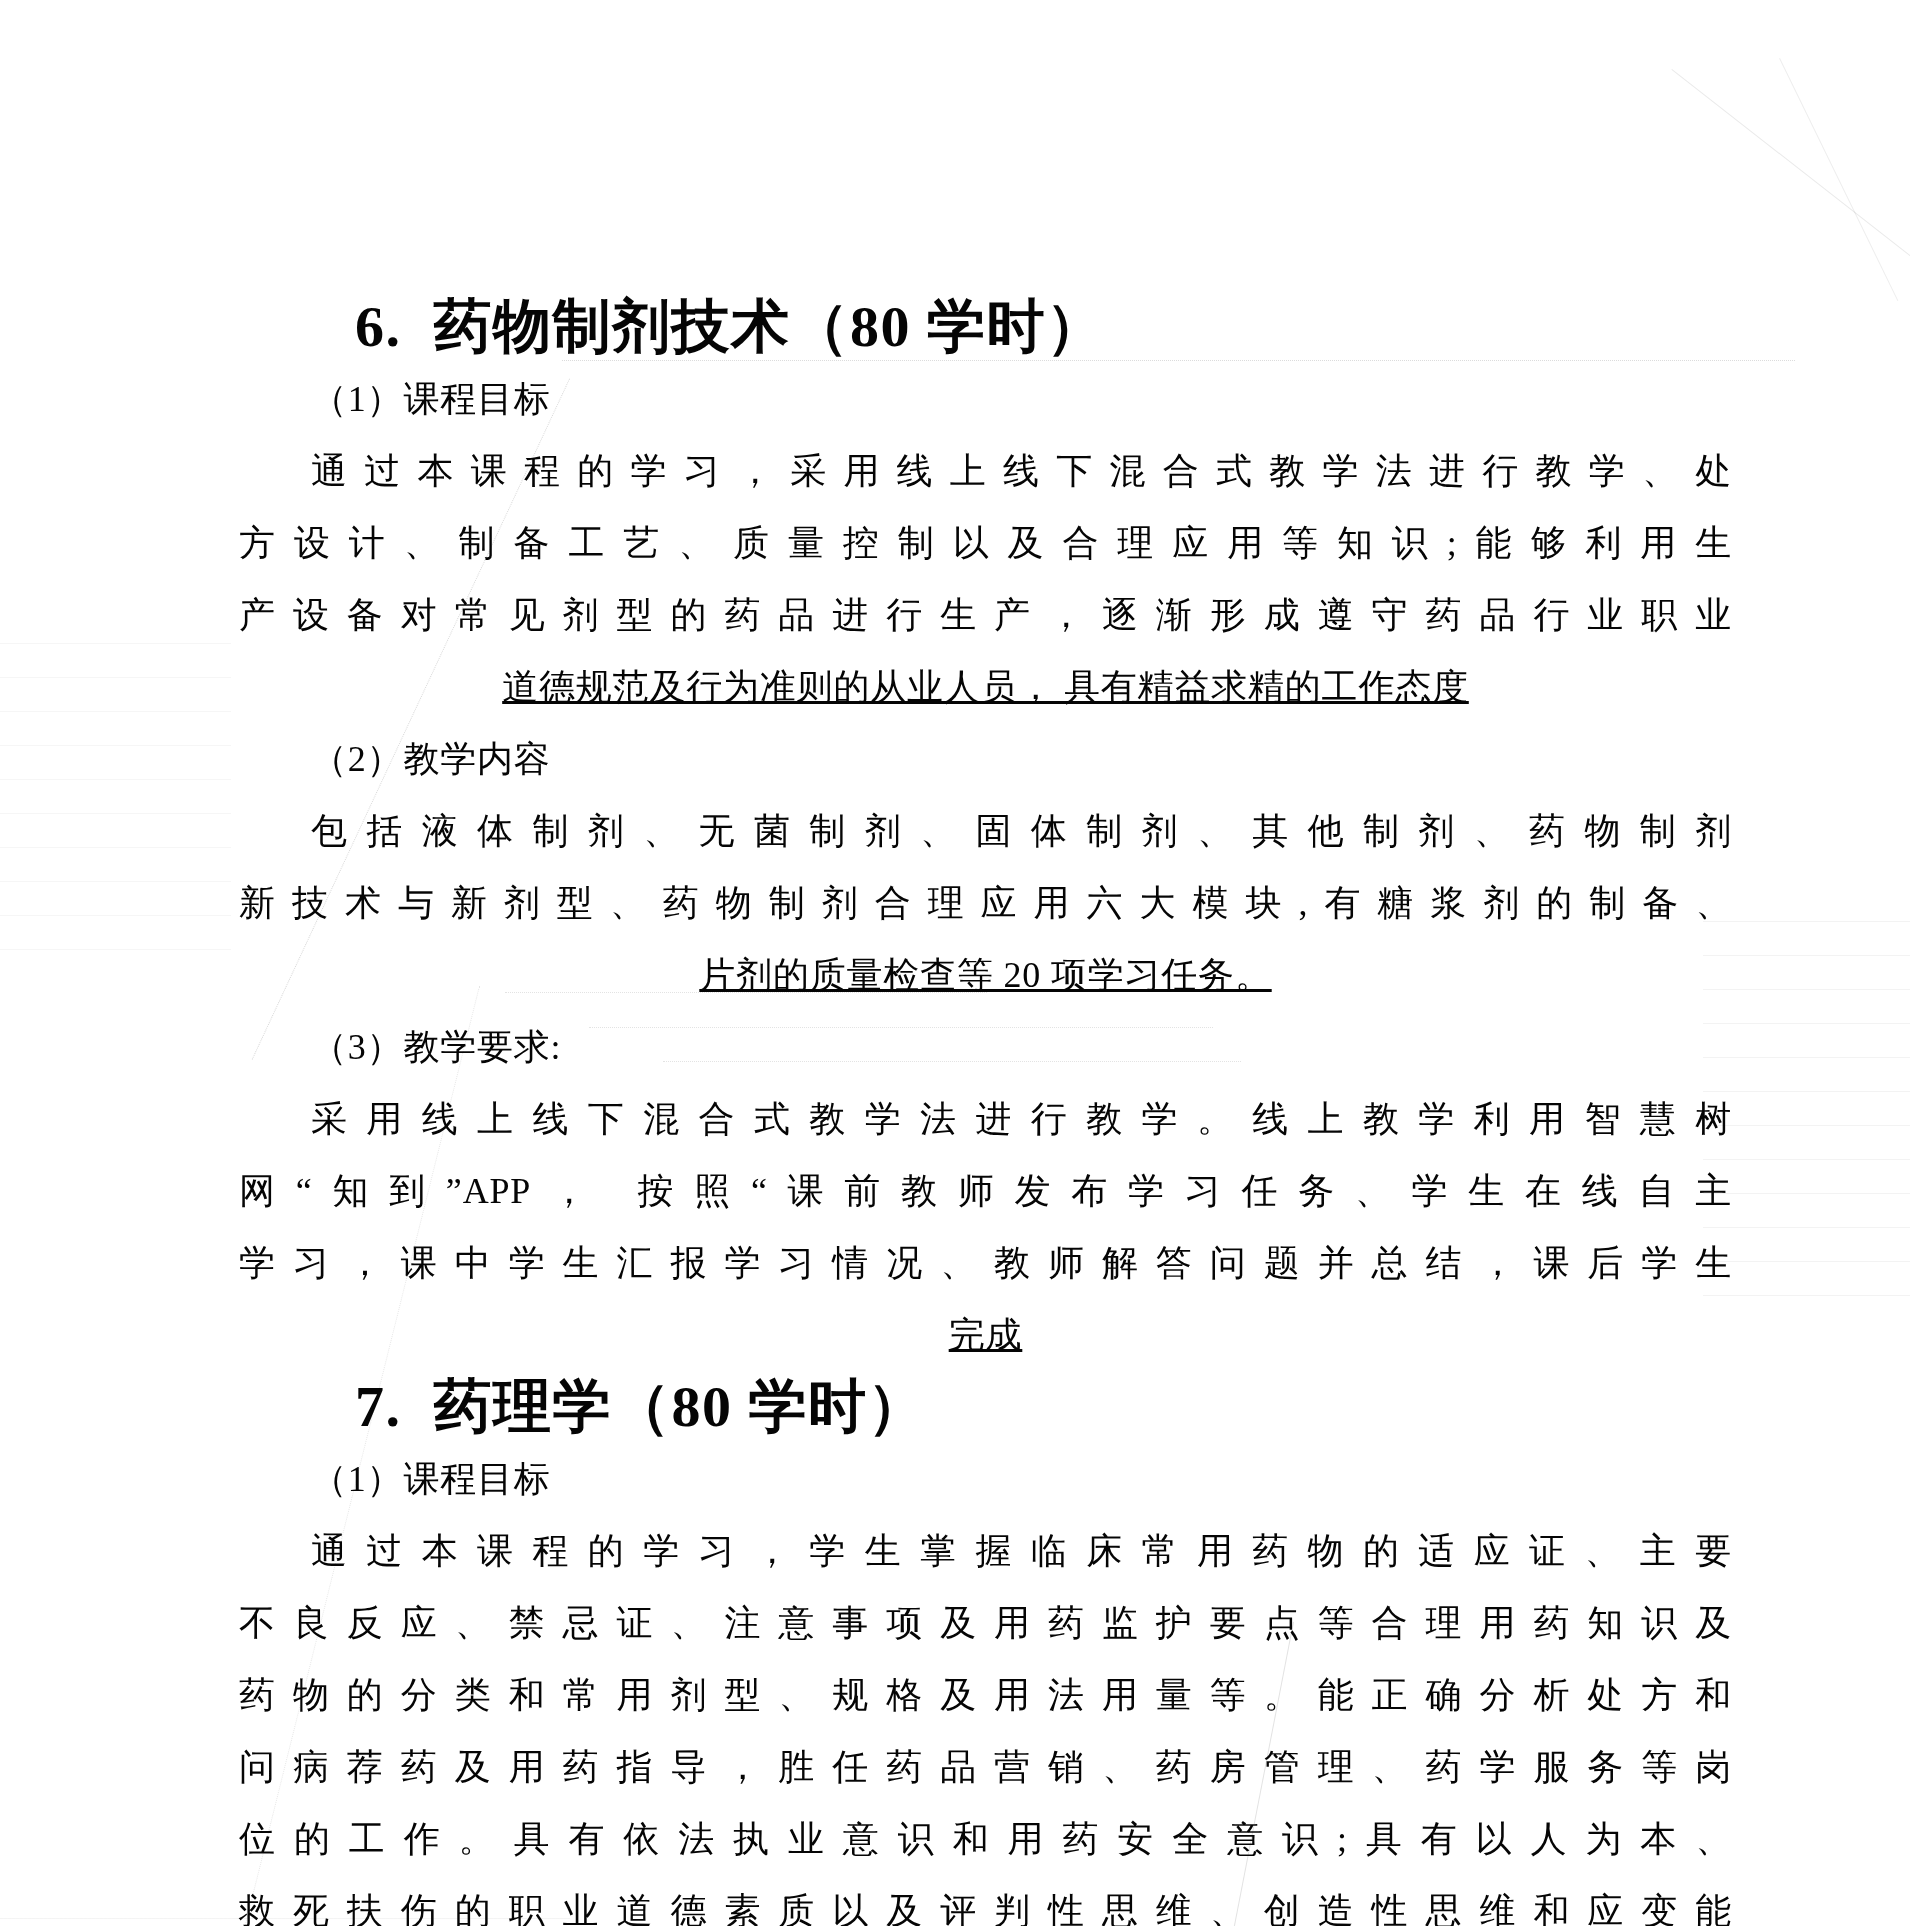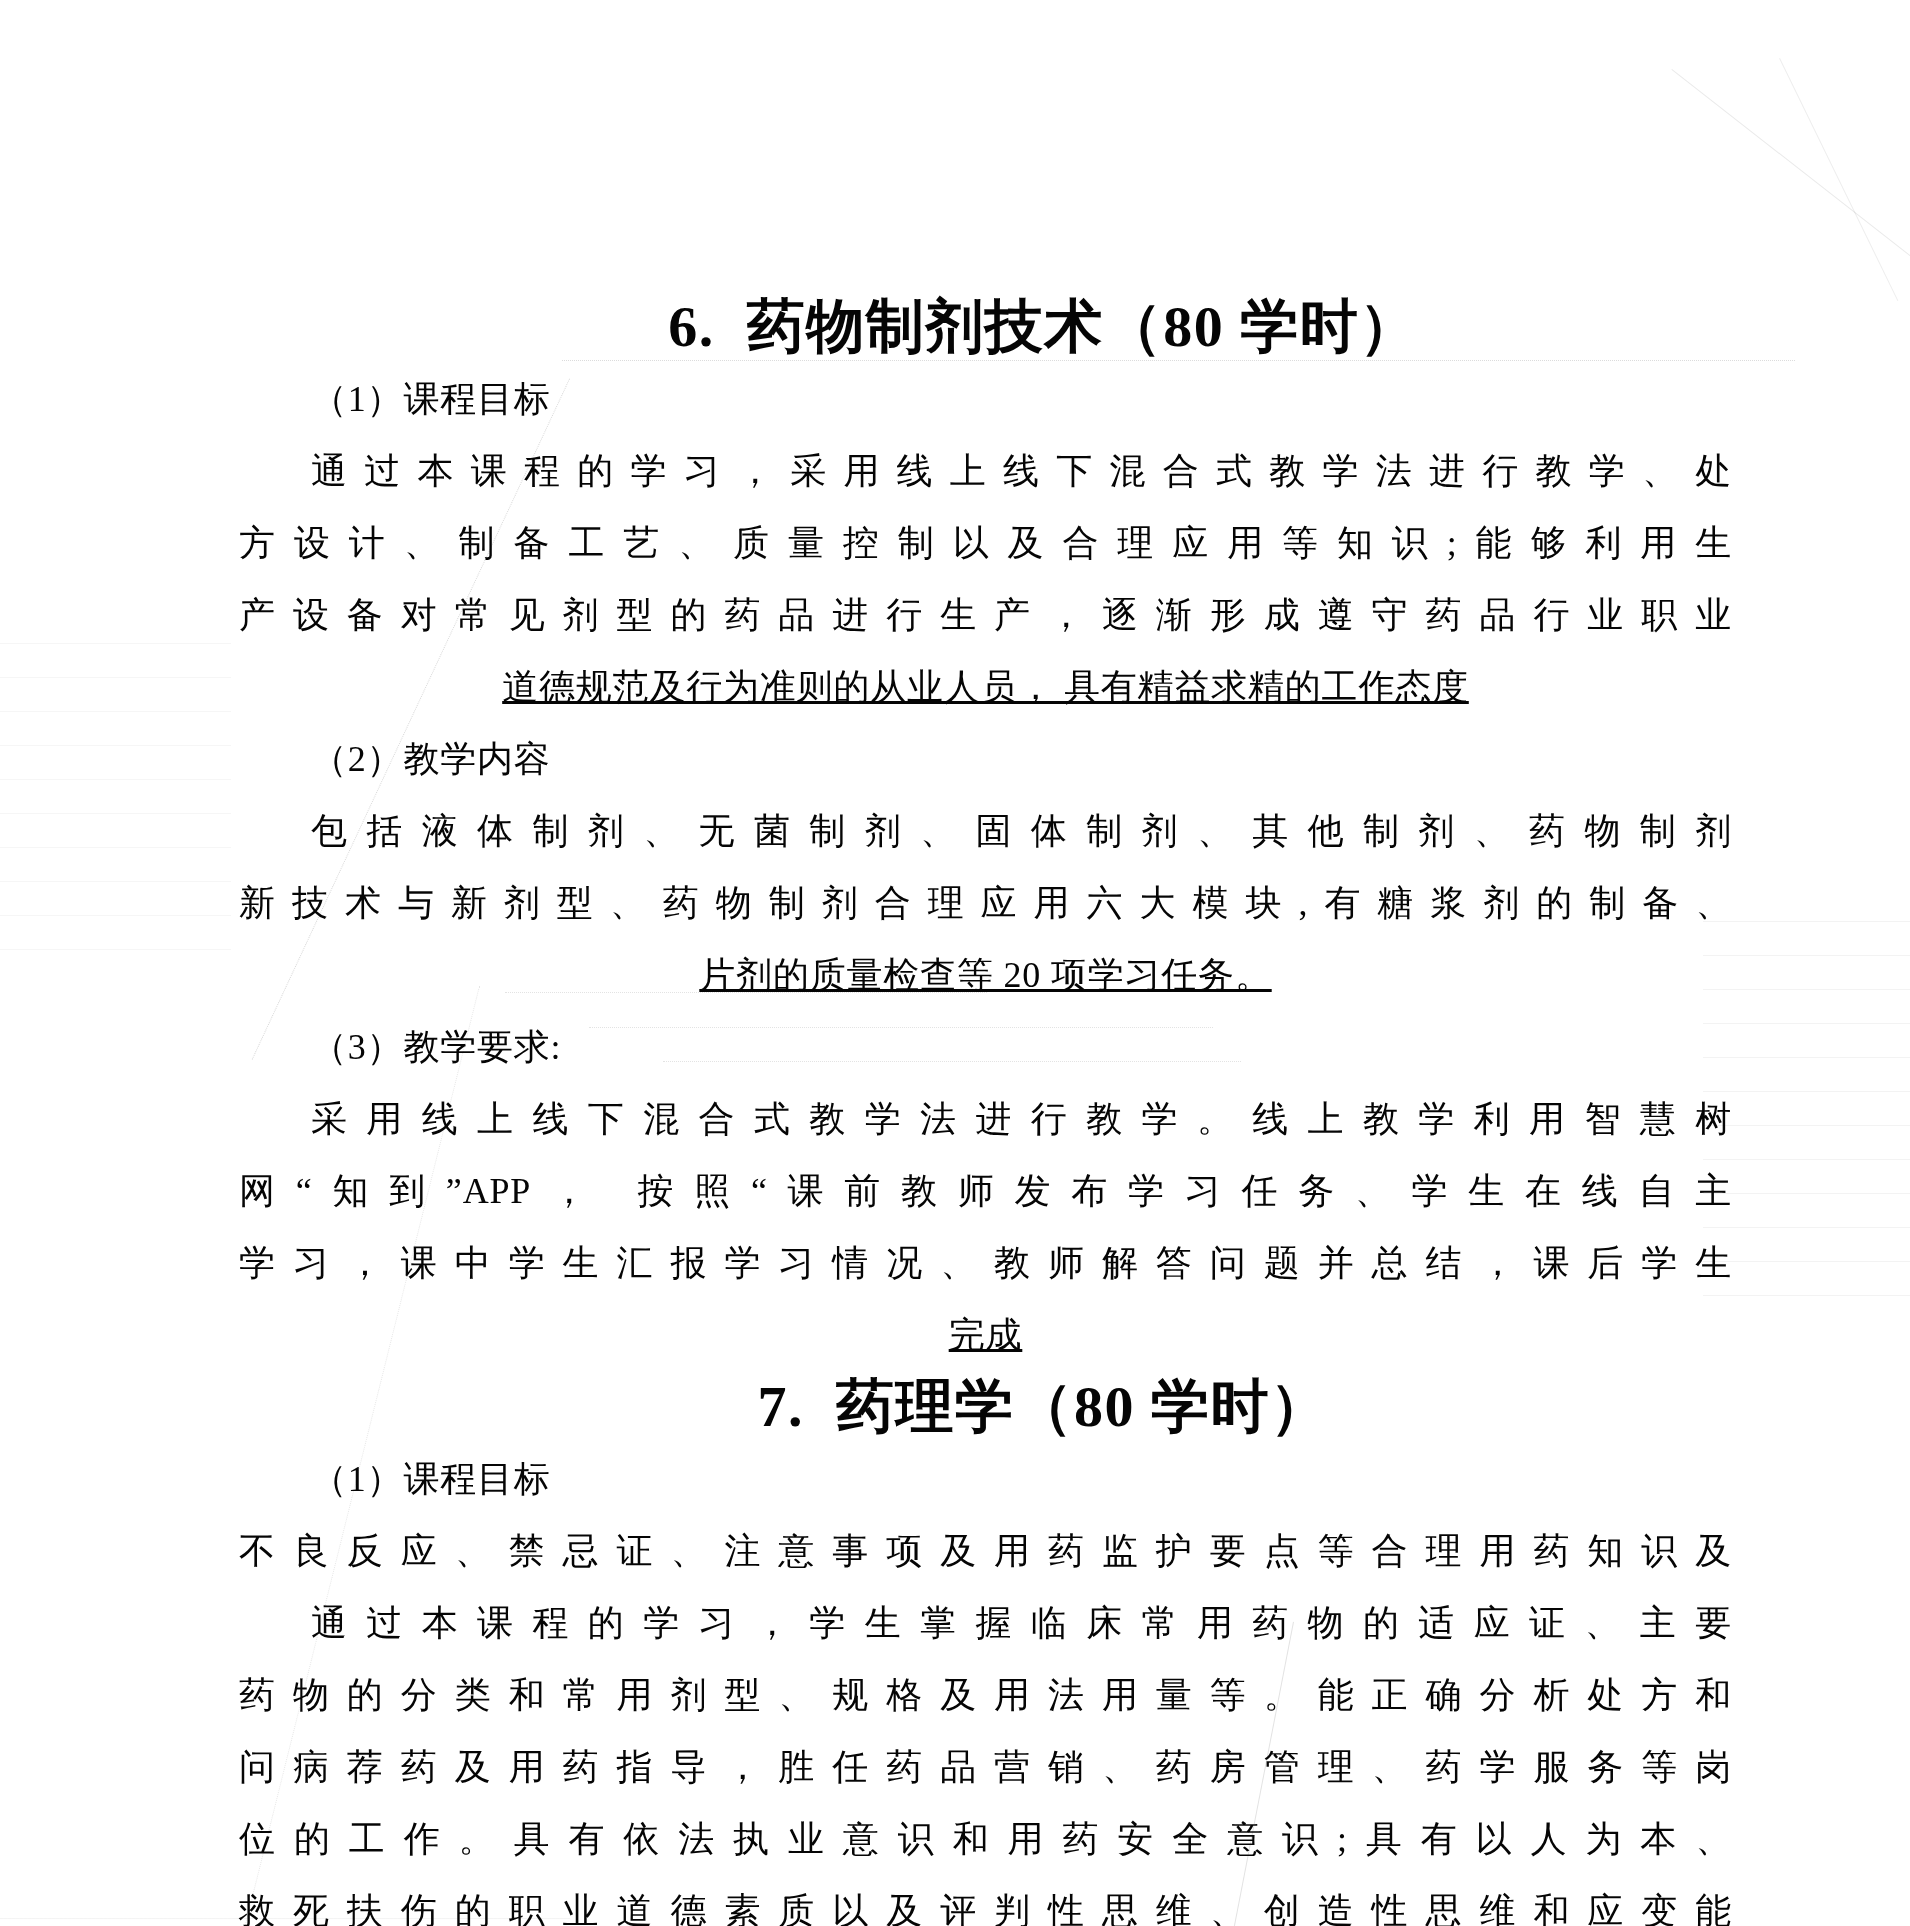"6. 药物制剂技术（80 学时）" .heading { text-align: center -> none }
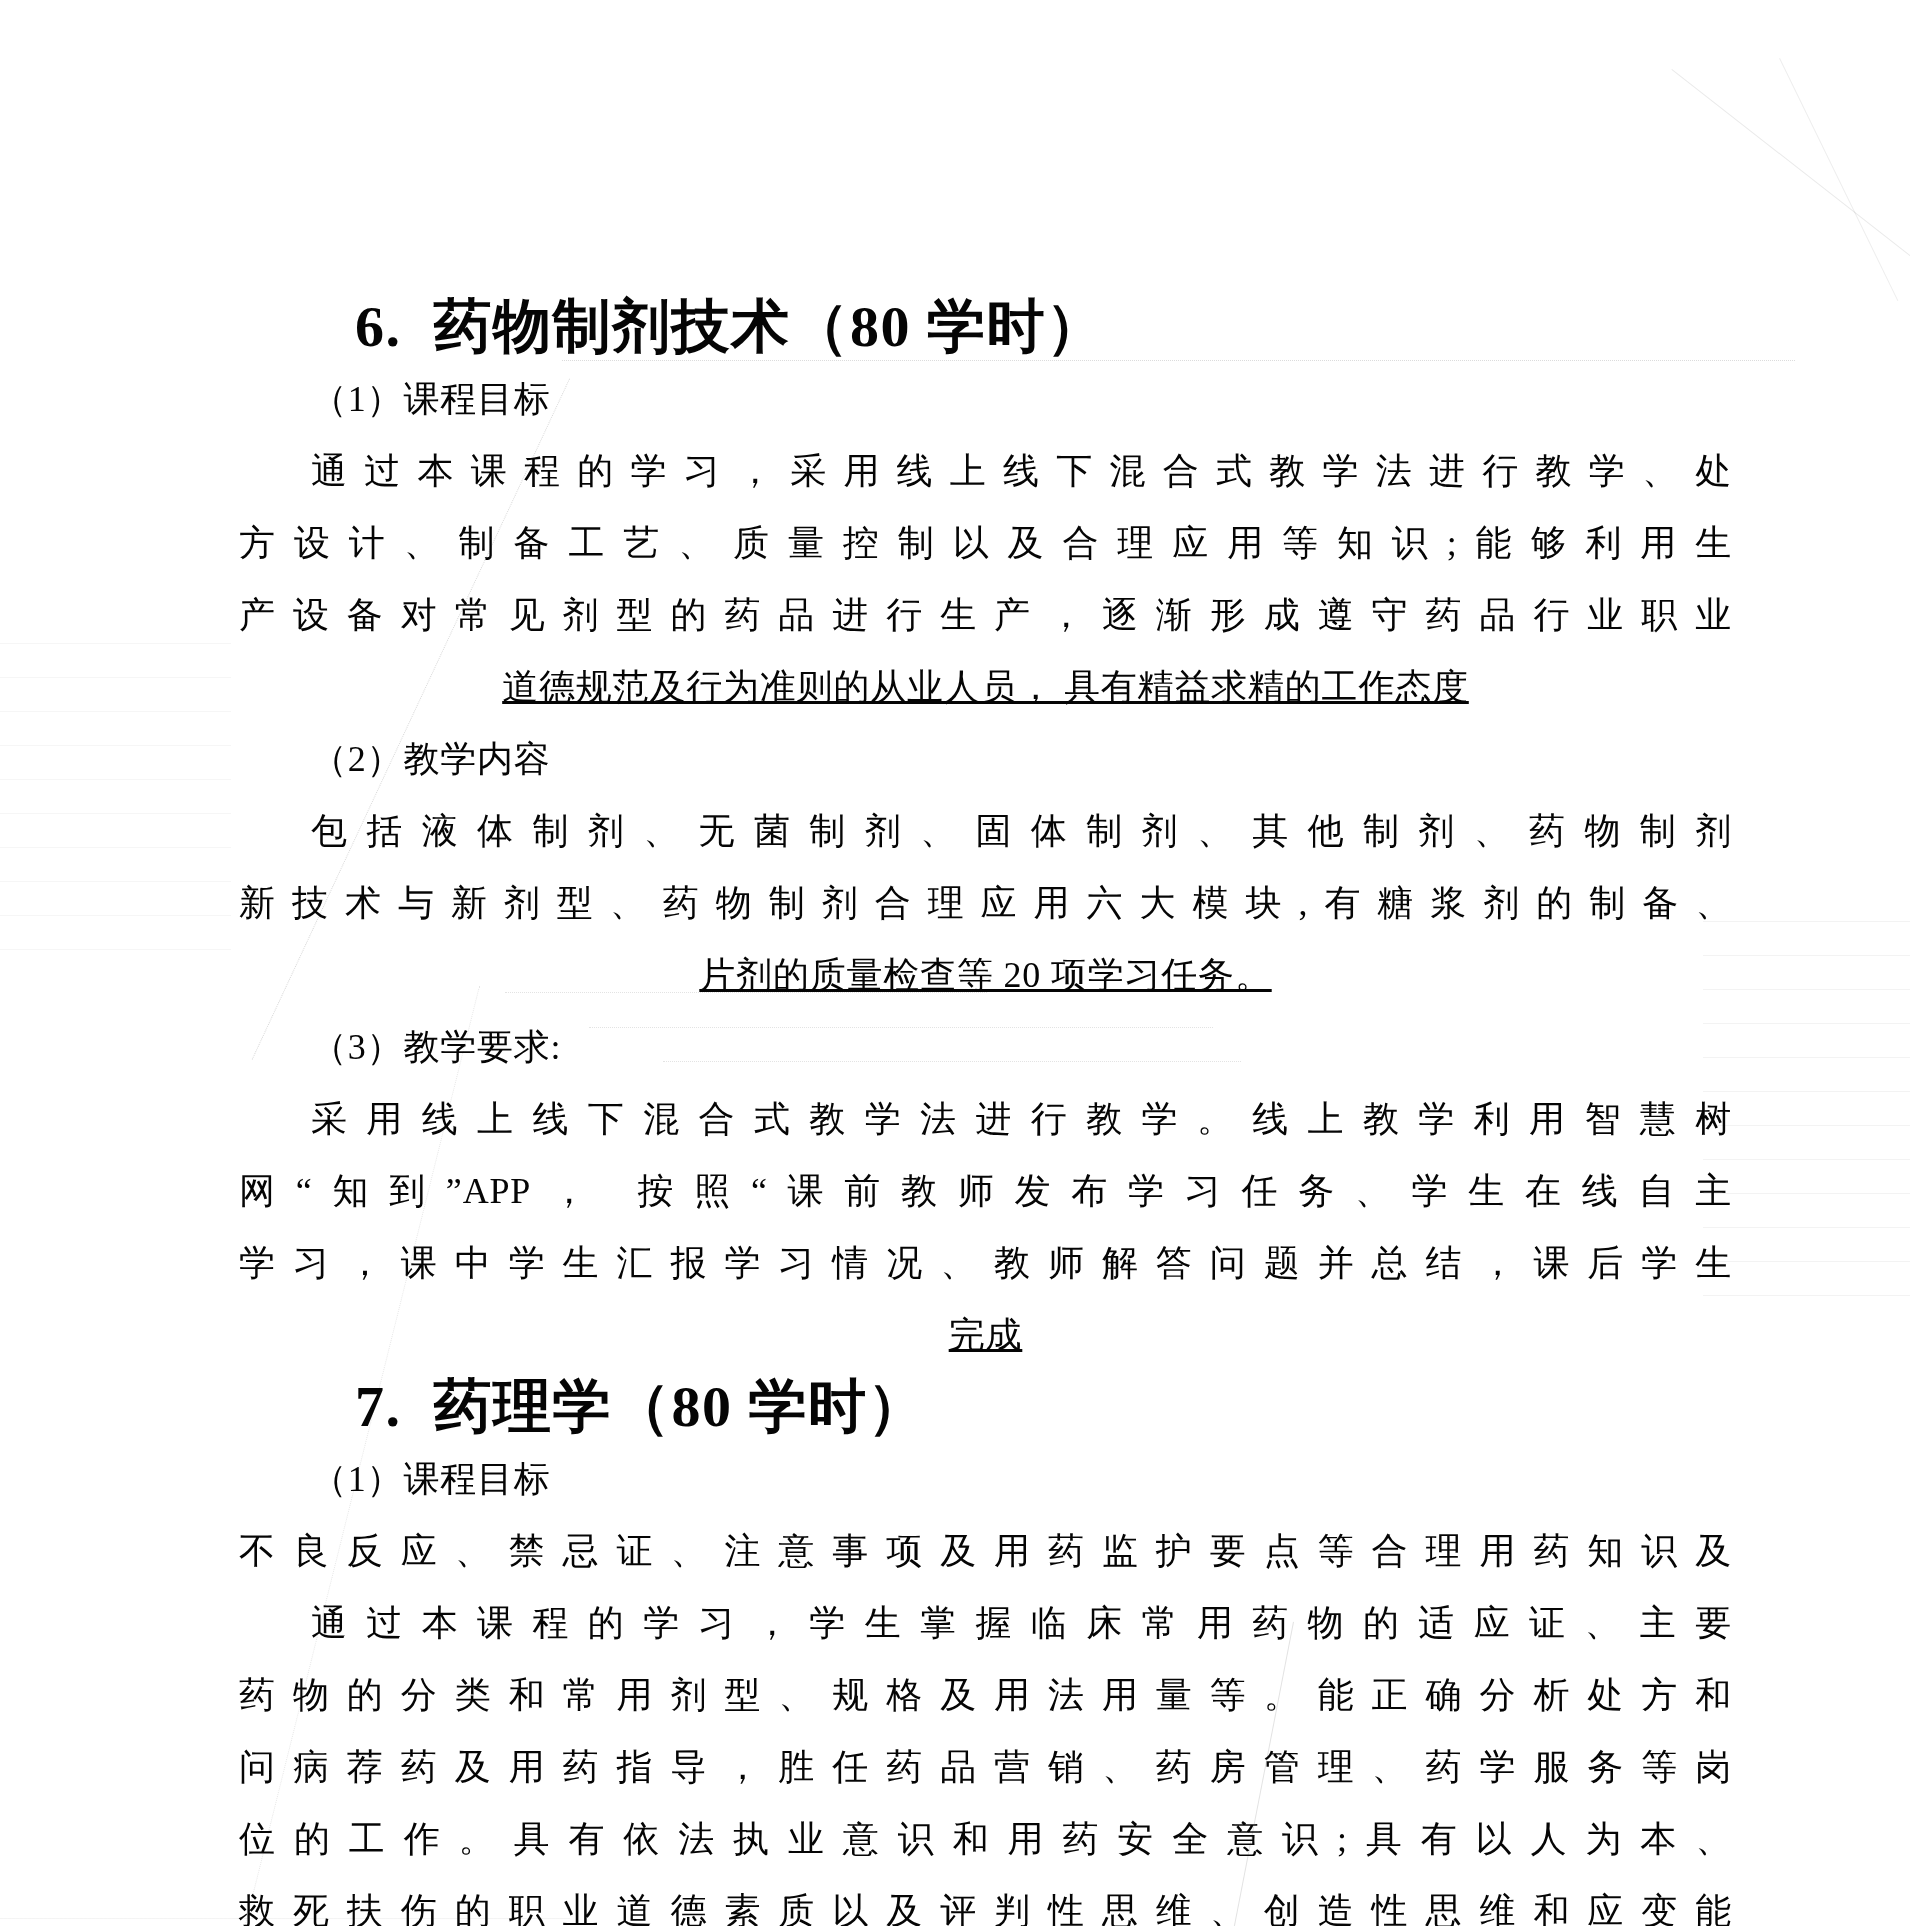"不良反应、禁忌证、注意事项及用药监护要点等合理用药知识及" div.line { order: before "通过本课程的学习，学生掌握临床常用药物的适应证、主要" -> after "通过本课程的学习，学生掌握临床常用药物的适应证、主要" }
